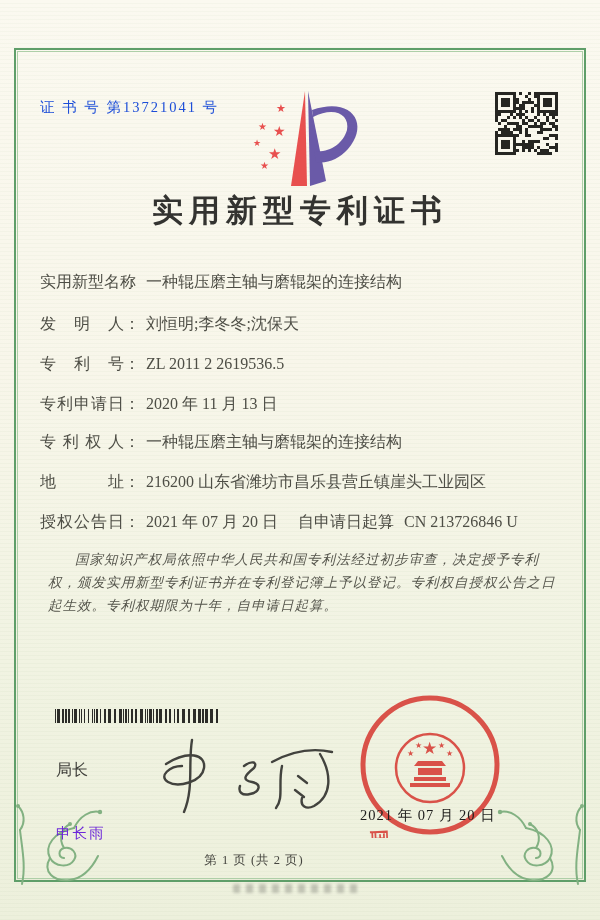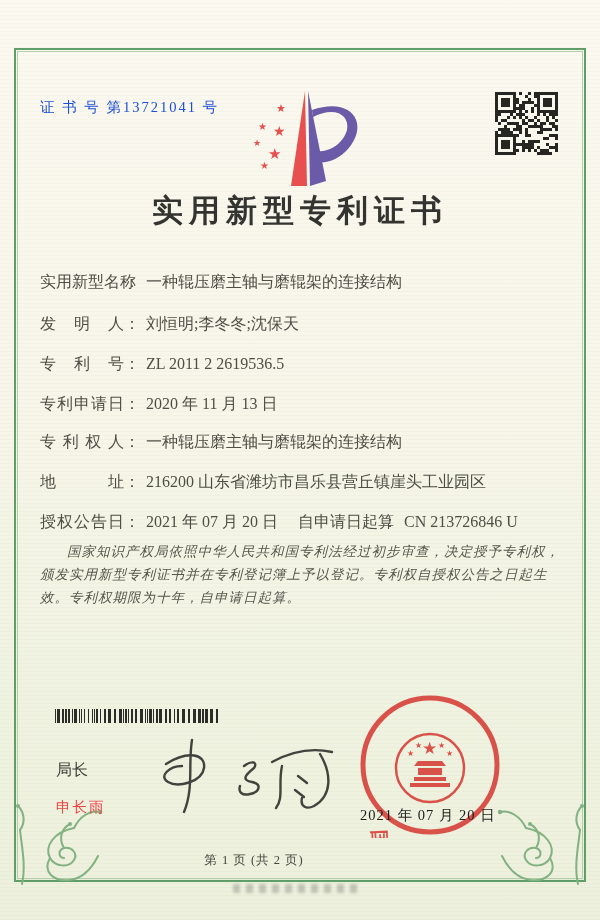"国家知识产权局依照中华人民共和国专利法经过初步审查，决定授予专利权，颁发实用新型" .notice p { margin: 0 -> 8px }
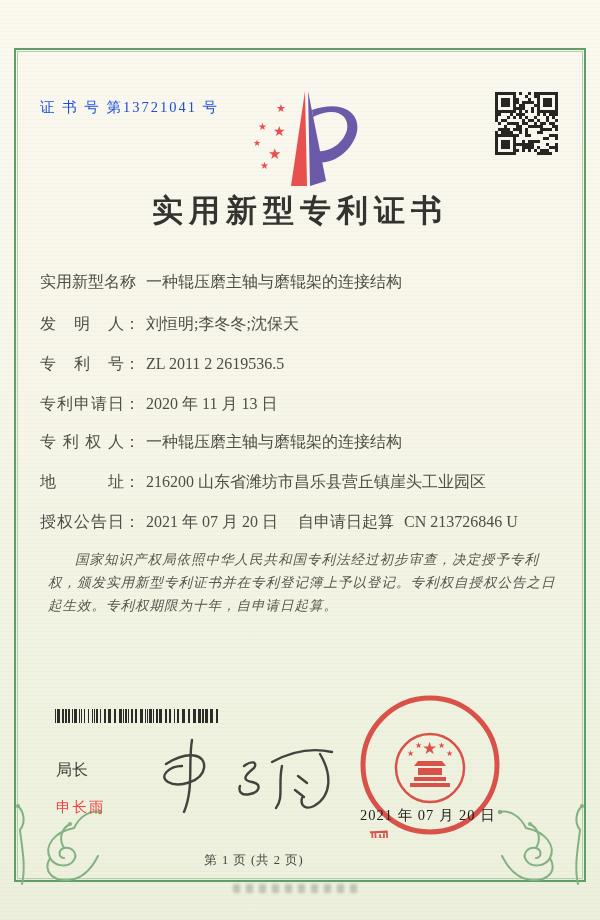"申长雨" .sign-name { color: #ef4444 -> #6d28d9; top: 798px -> 824px }
